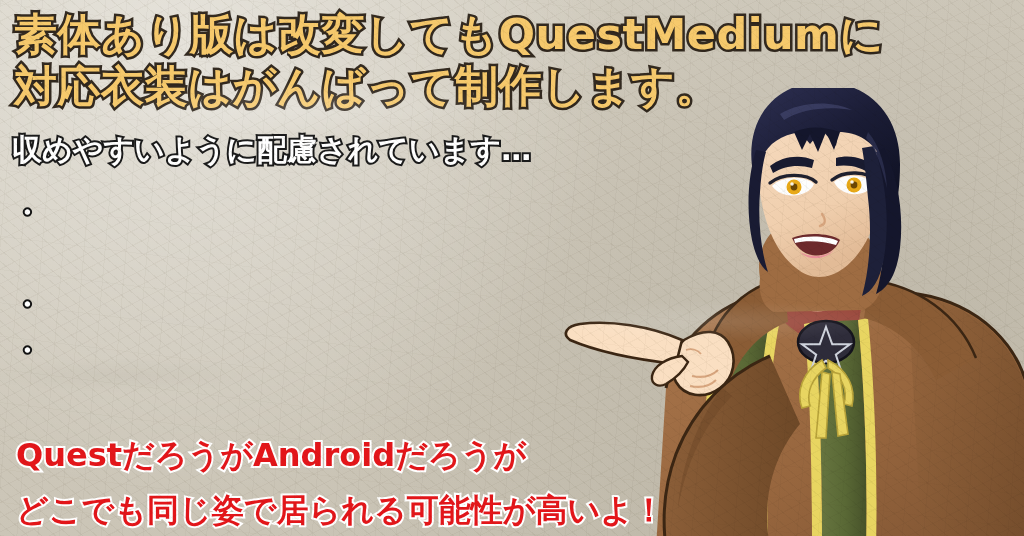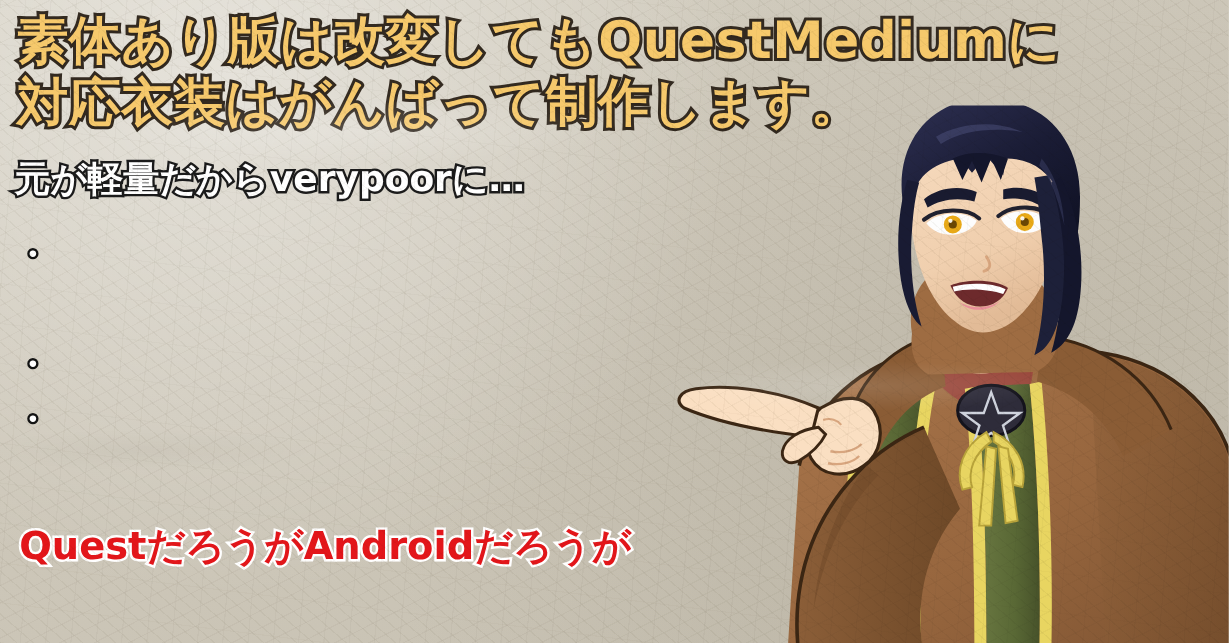"元が軽量だからverypoorに…" div.subtitle { text: 元が軽量だからverypoorに -> 収めやすいように配慮されています }
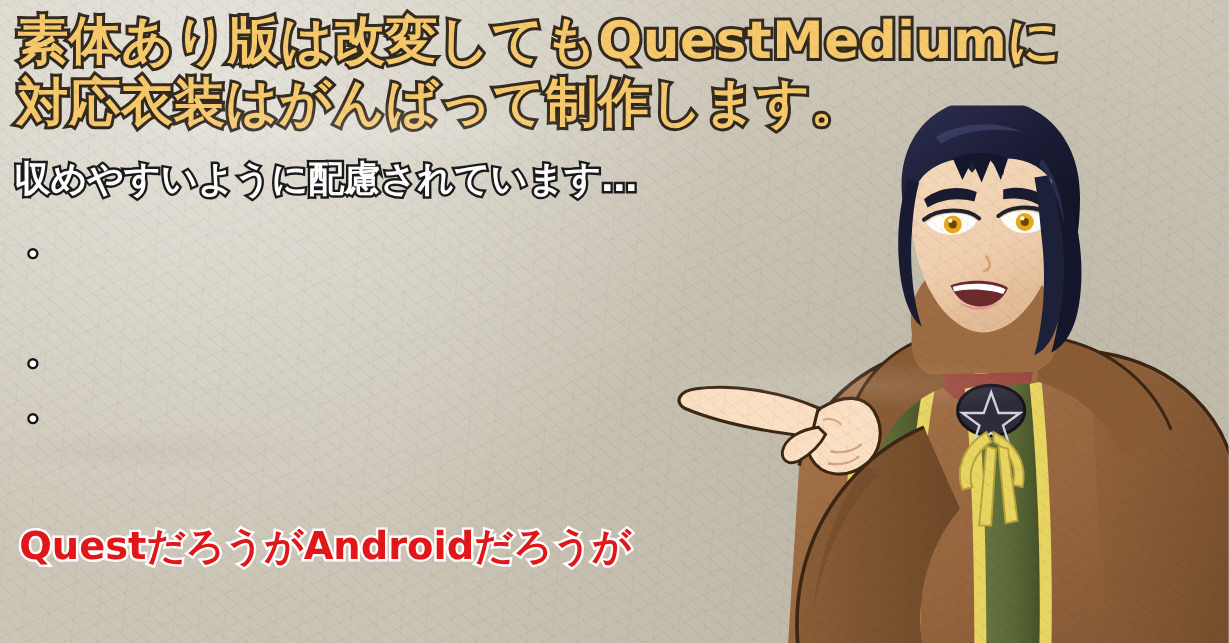"どこでも同じ姿で居られる可能性が高いよ！" span { html: none -> <span>どこでも同じ姿で居られる可能性が高いよ！</span> }
